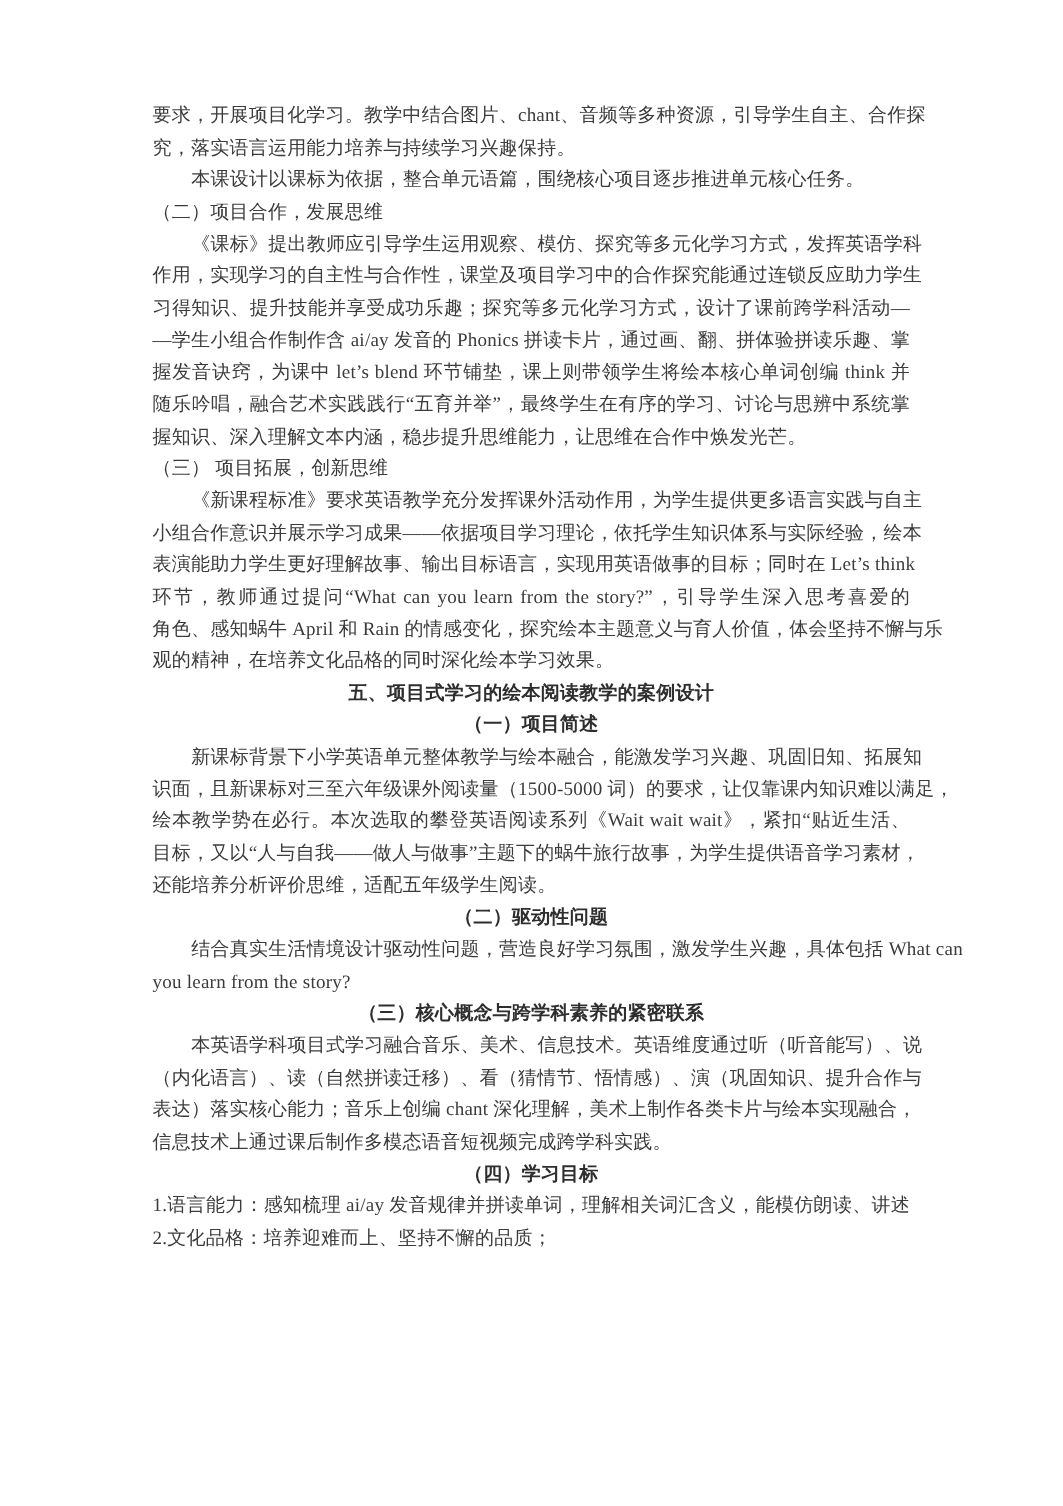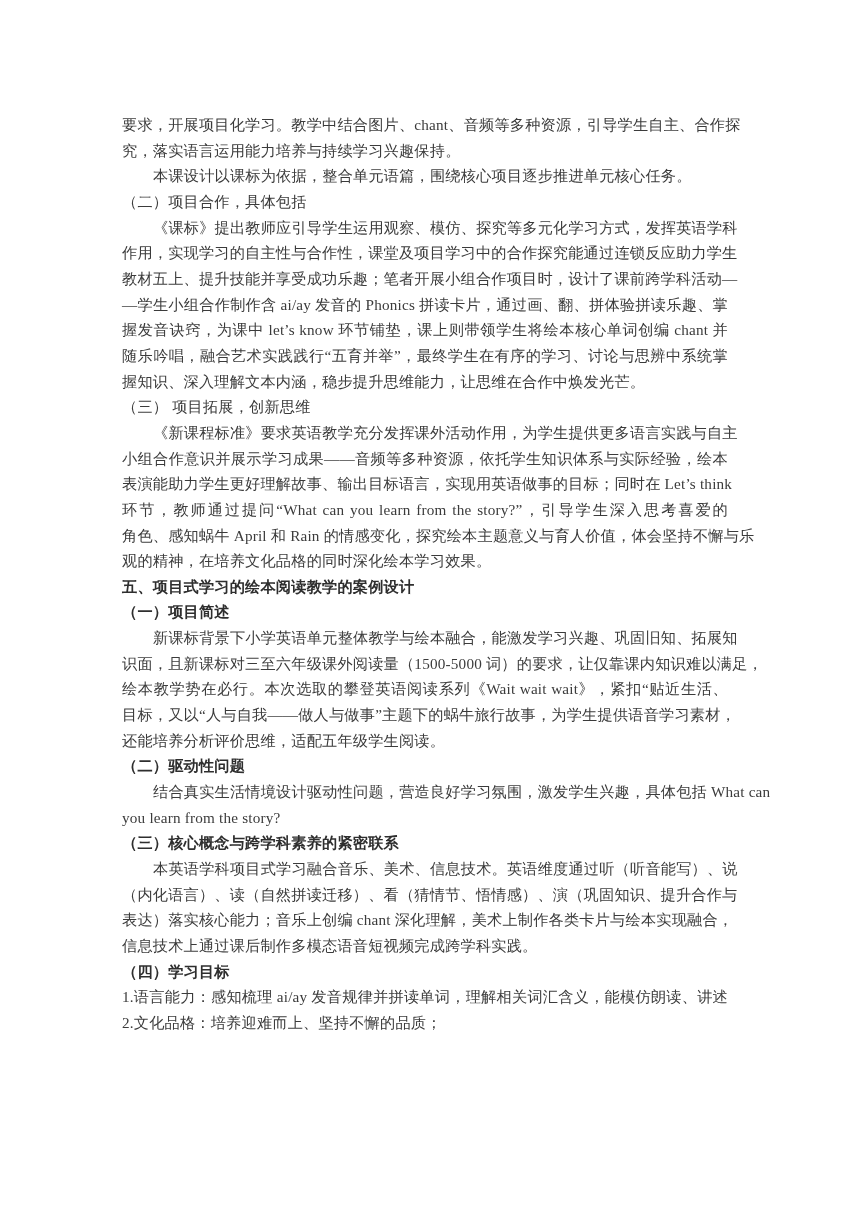"要求，开展项目化学习。教学中结合图片、chant、音频等多种资源，引导学生自主、" .page { margin-top: 32px -> none }
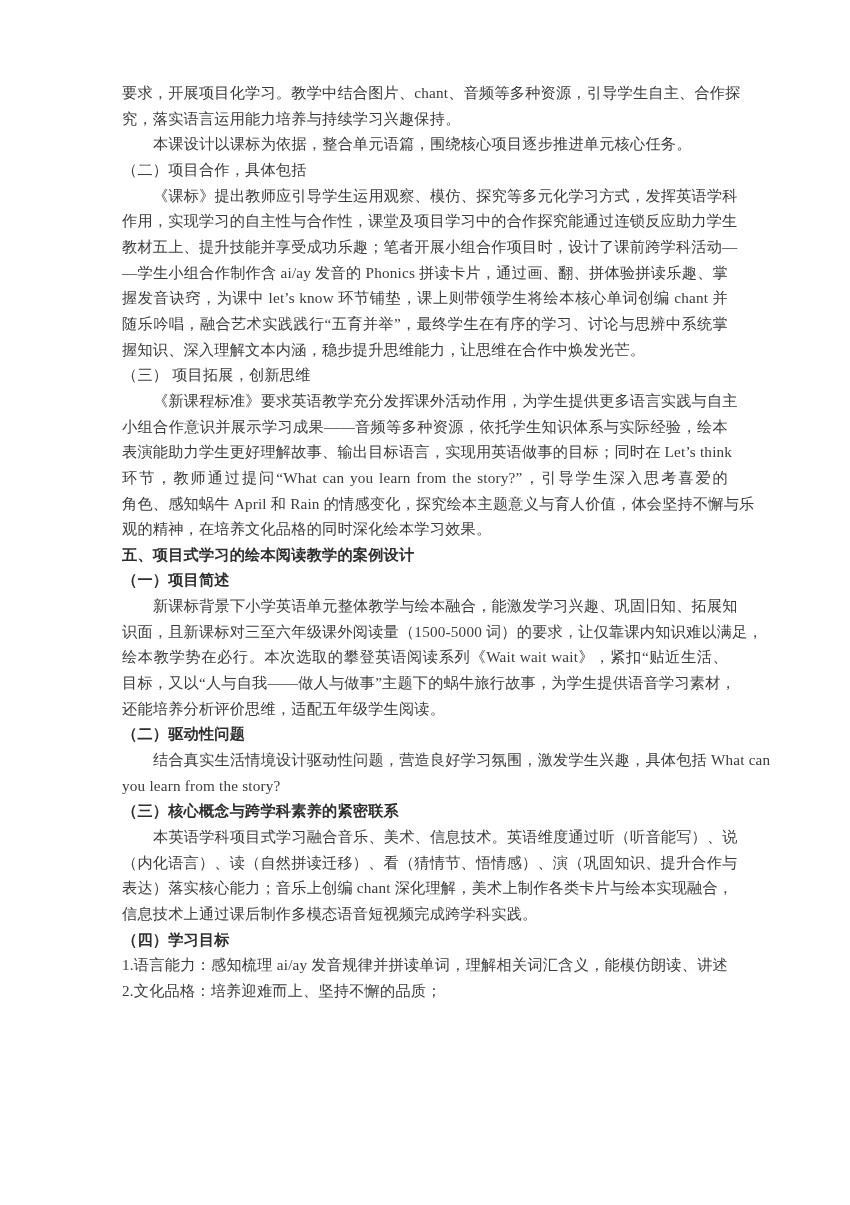"（二）项目合作，具体包括" div.line { text: 具体包括 -> 发展思维 }
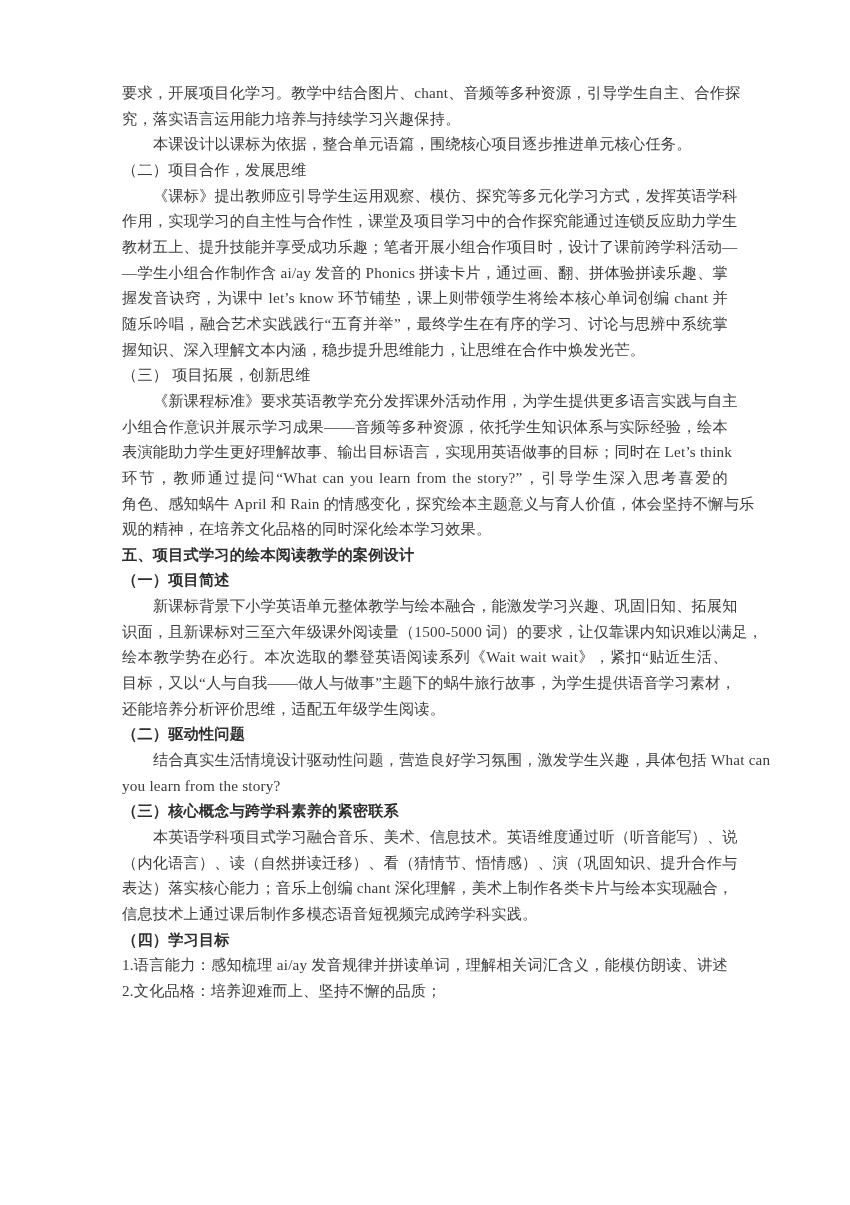"教材五上、提升技能并享受成功乐趣；笔者开展小组合作项目时，设计了课前跨学科活动—" div.line { text: 教材五上、提升技能并享受成功乐趣；笔者开展小组合作项目时 -> 习得知识、提升技能并享受成功乐趣；探究等多元化学习方式 }
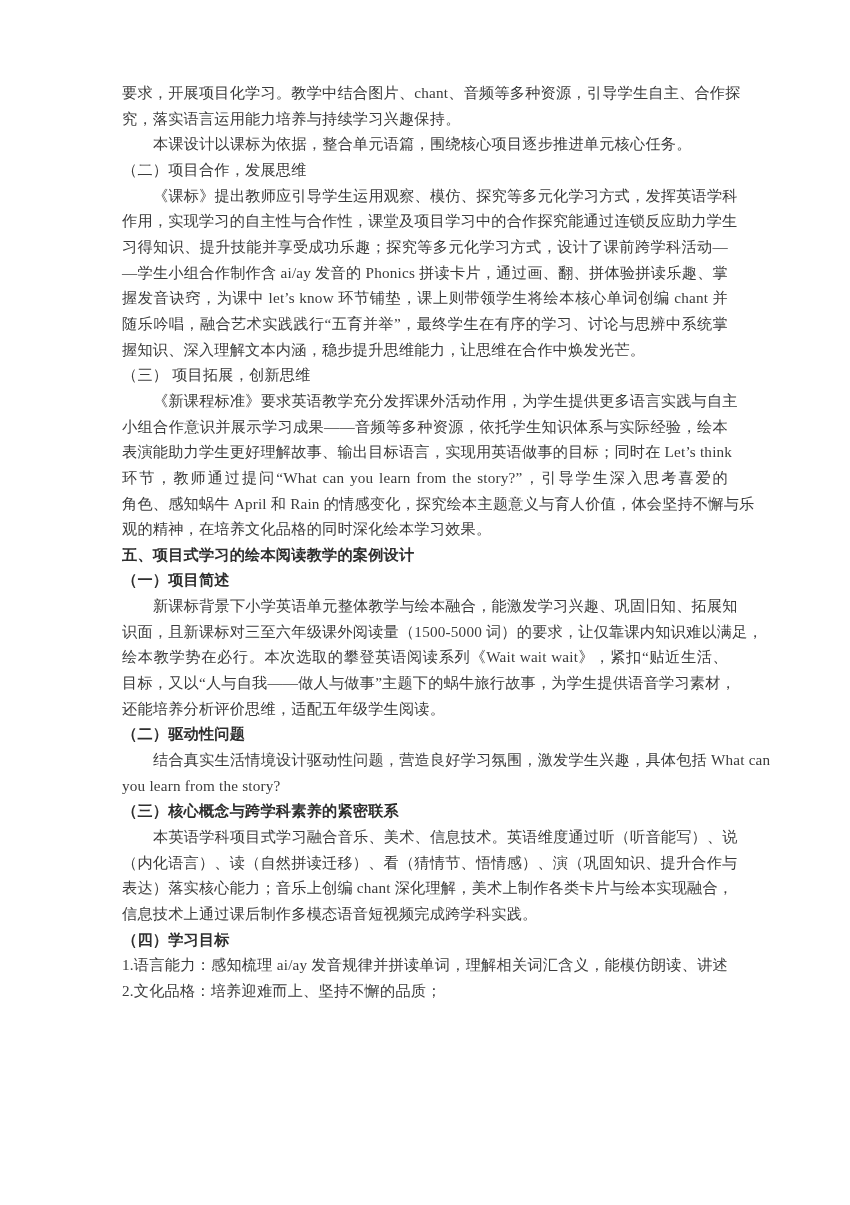"握发音诀窍，为课中 let’s know" div.line { text: know 环节铺垫，课上则带领学生将绘本核心单词创编 chant -> blend 环节铺垫，课上则带领学生将绘本核心单词创编 think }
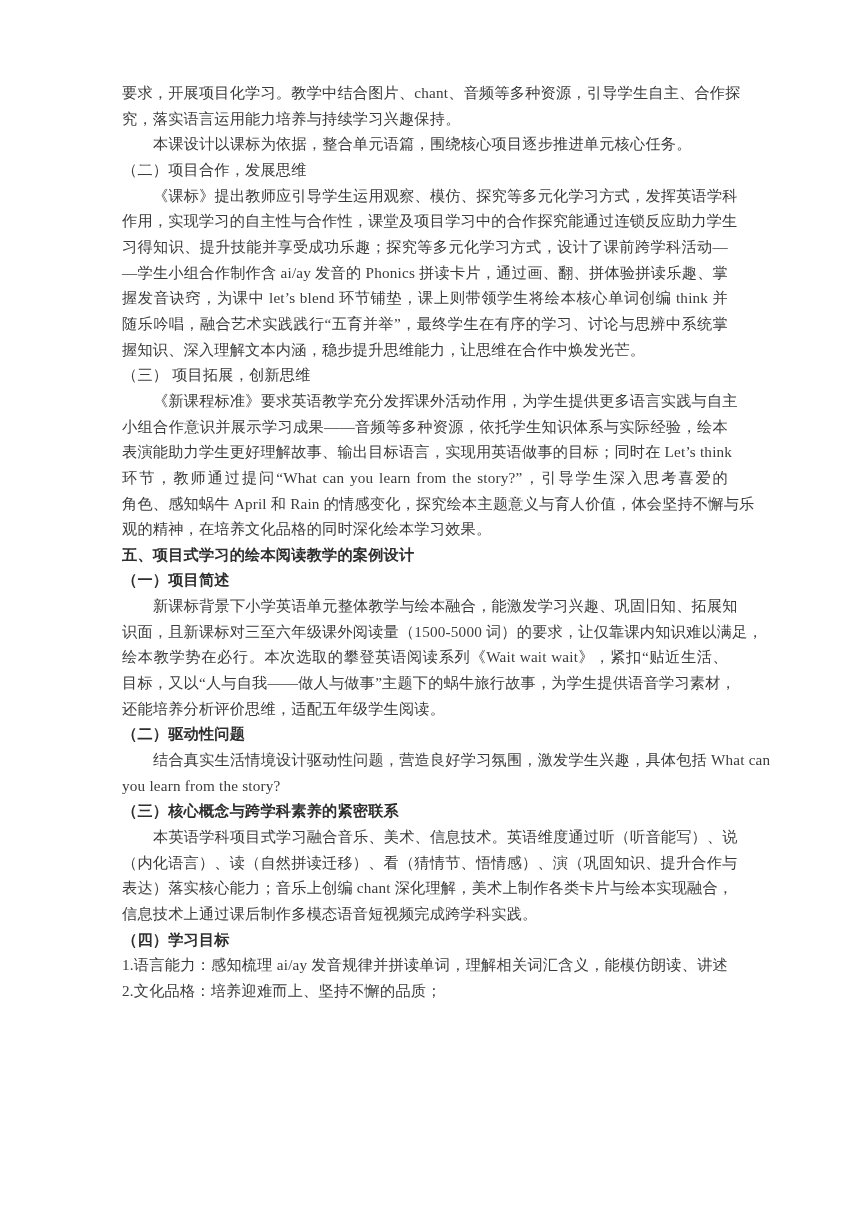"小组合作意识并展示学习成果——音频等多种资源，依托学生知识体系与实际经验，绘本" div.line { text: 音频等多种资源 -> 依据项目学习理论 }
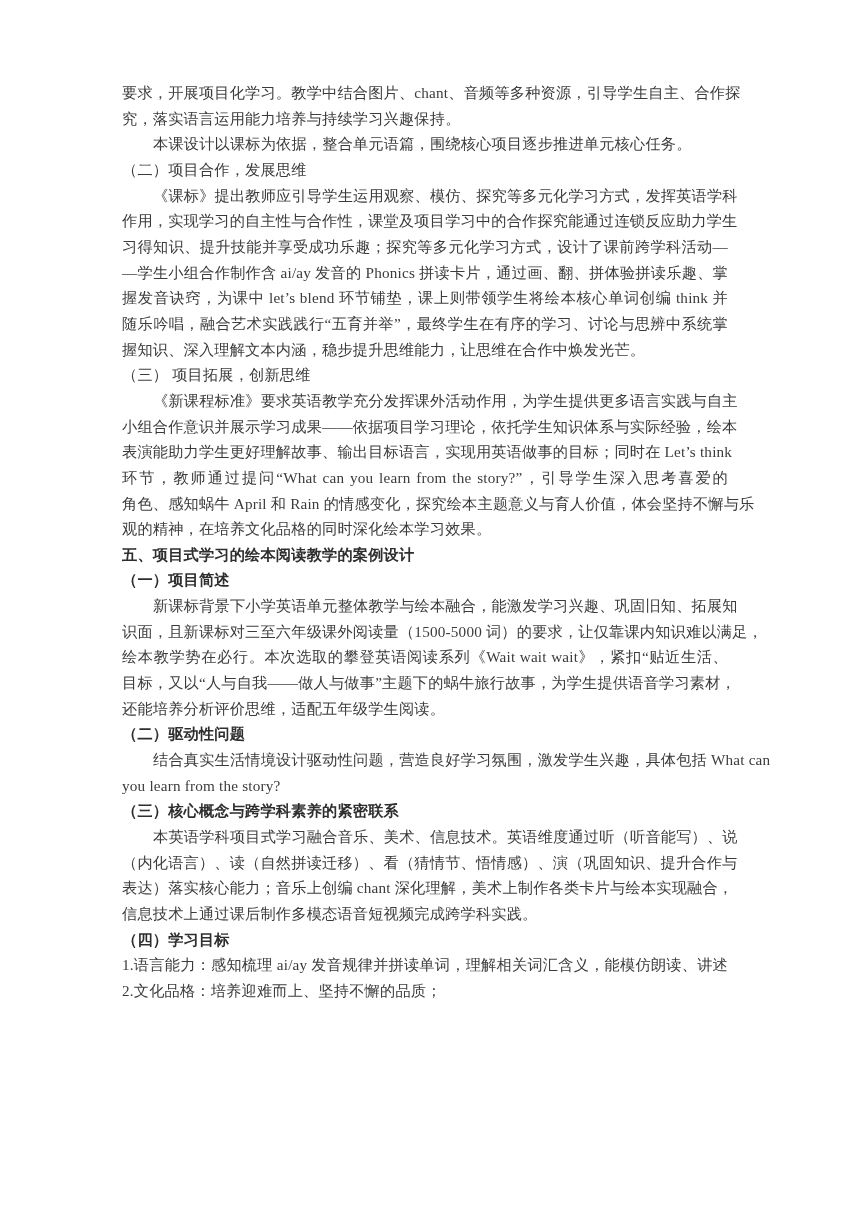"五、项目式学习的绘本阅读教学的案例设计" .line.b { text-align: none -> center }
